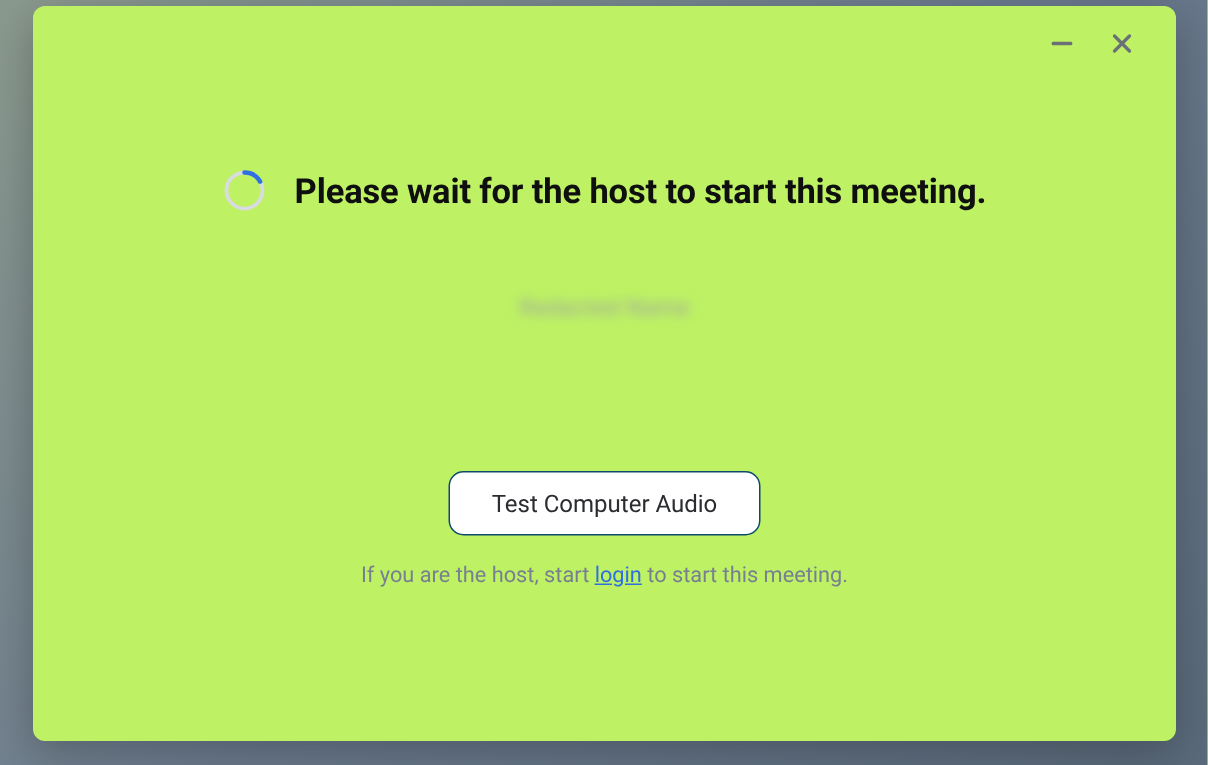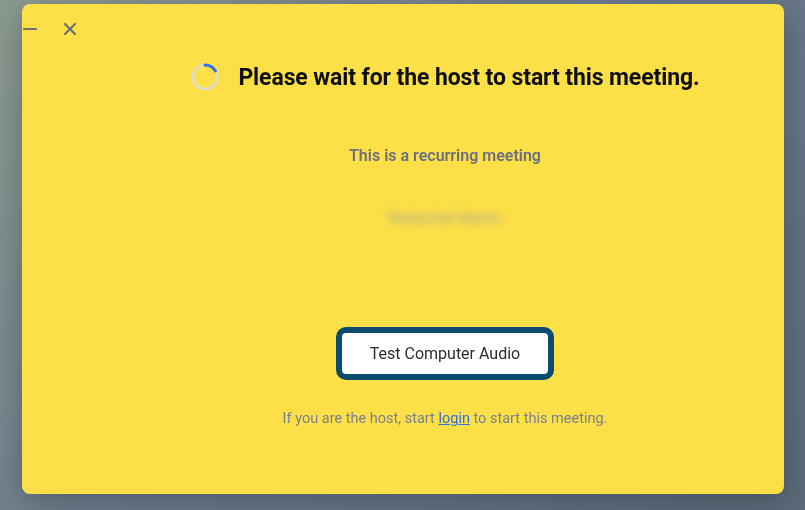"Please wait for the host" .dialog { background: #fde047 -> #bef264; flex-direction: row -> column }
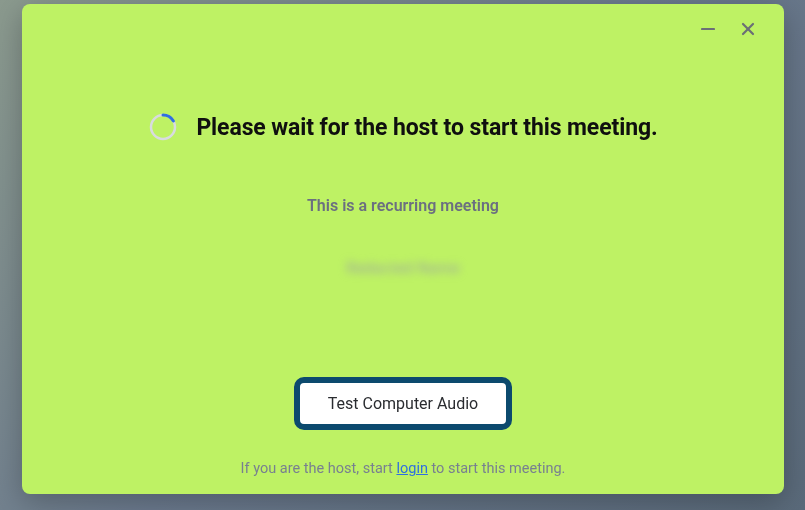"This is a recurring meeting" div.subheading { html: <div>This is a recurring meeting</div> -> none }
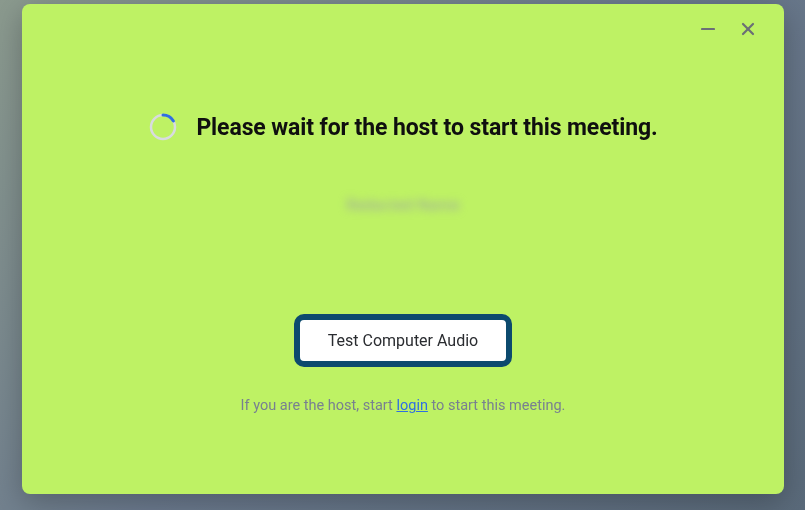"Test Computer Audio" .test-audio-btn { border: 6px solid #0c4a6e -> 1px solid #0c4a6e; margin-bottom: 30px -> 18px }
